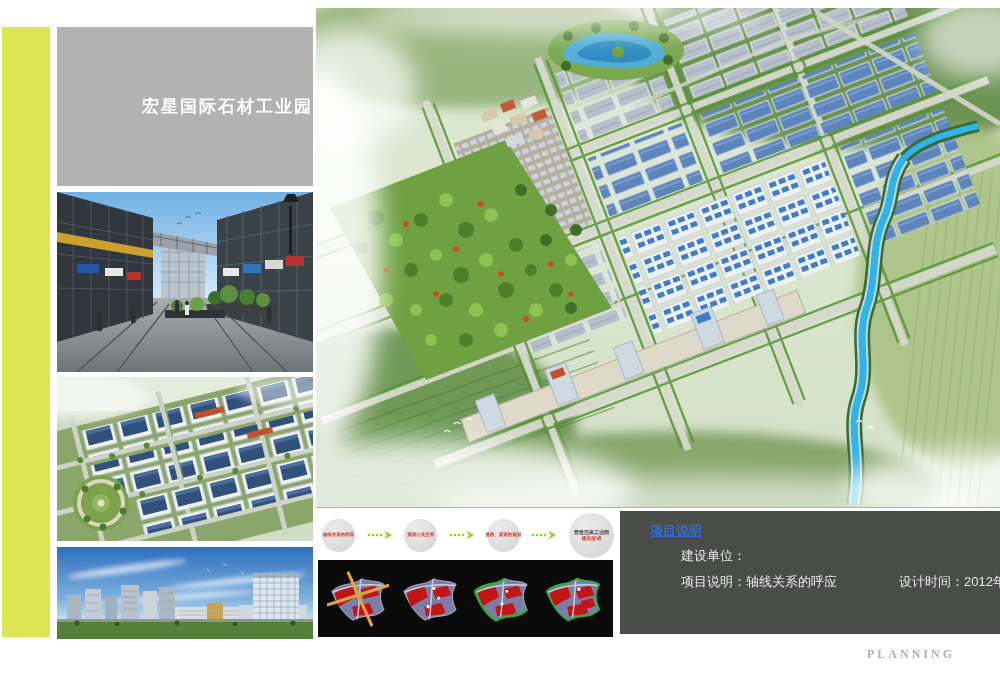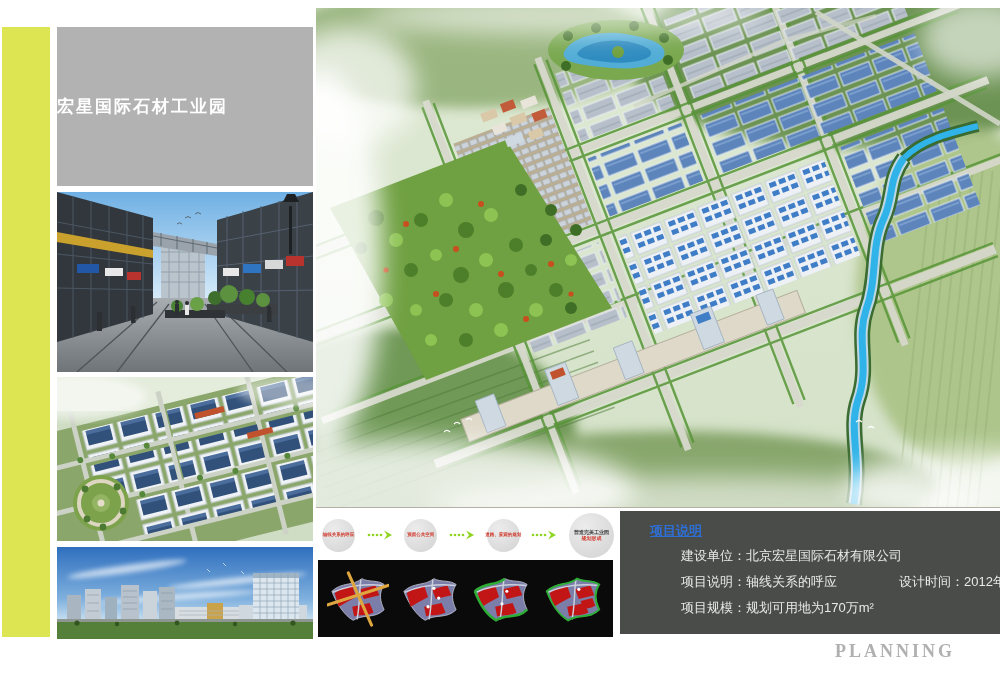"宏星国际石材工业园" .title-box { justify-content: flex-start -> flex-end }
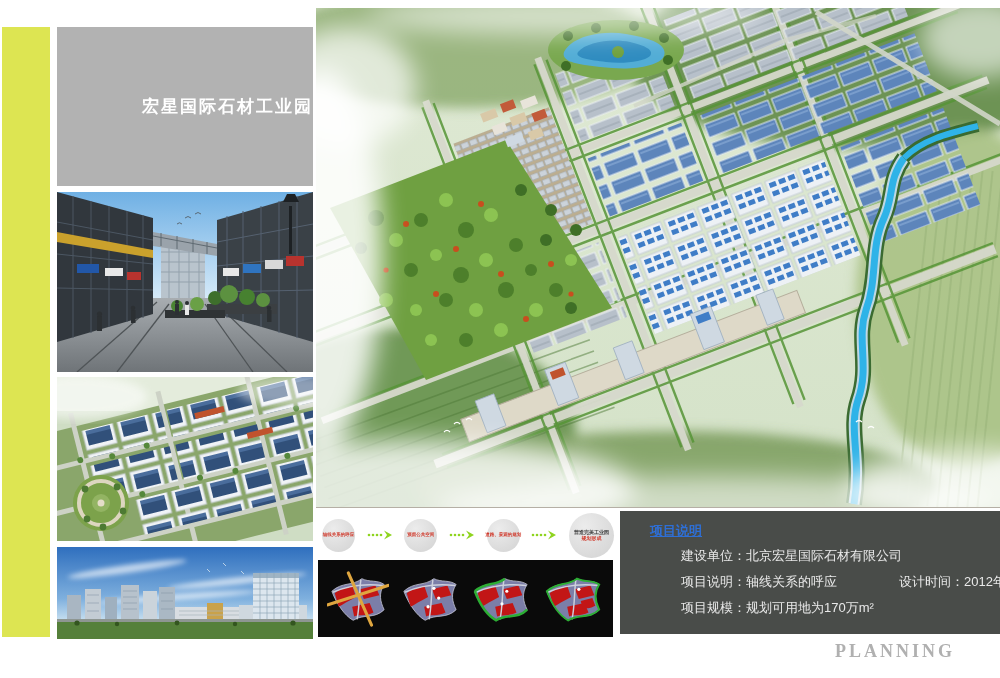"北京宏星国际石材有限公司" span { html: <span>北京宏星国际石材有限公司</span> -> none }
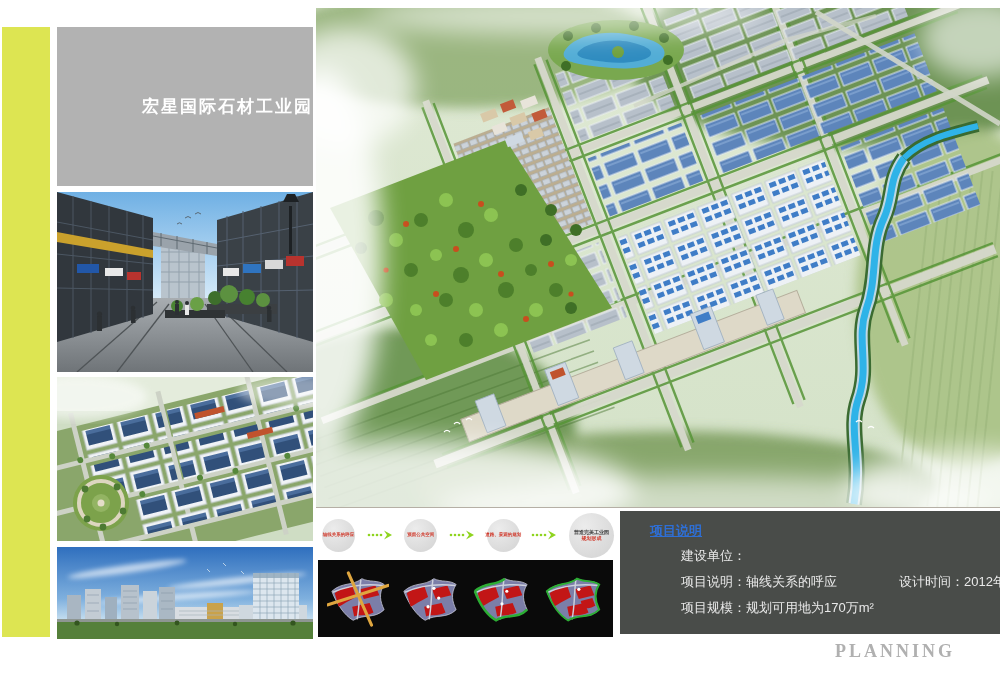"项目规模：" div.info-row { html: <div> <span>项目规模：</span> <span>规划可用地为170万m²</span> </div> -> none }
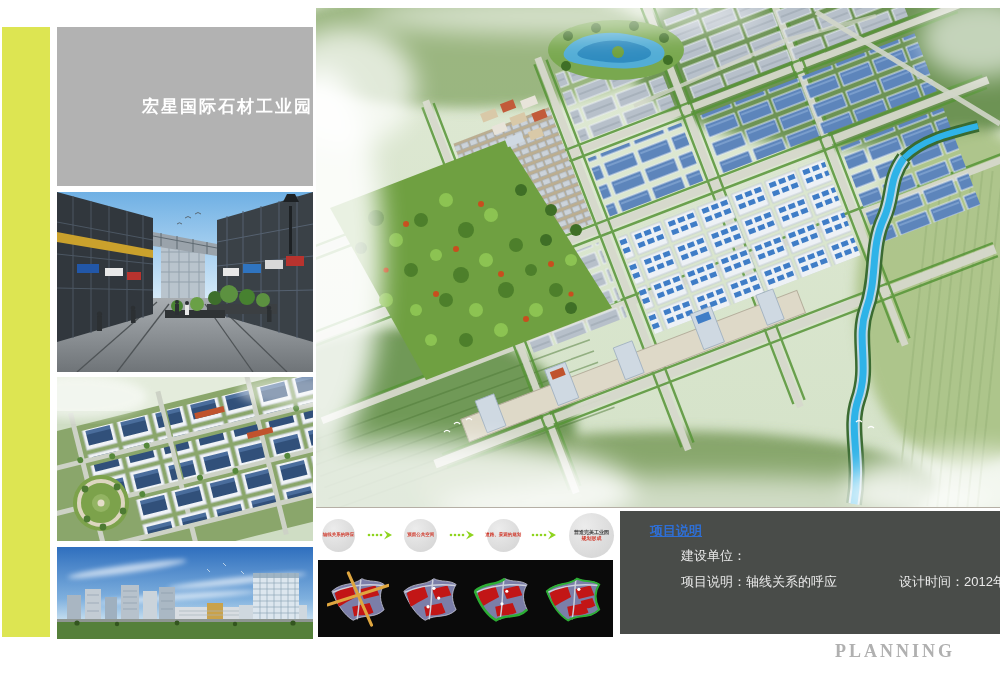"PLANNING" .planning { font-size: 18px -> 12px }
